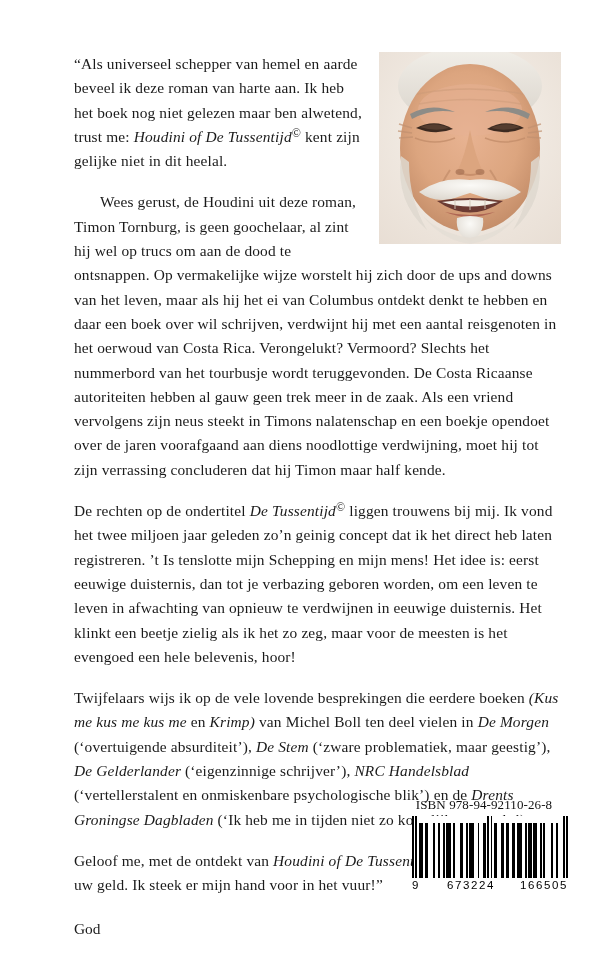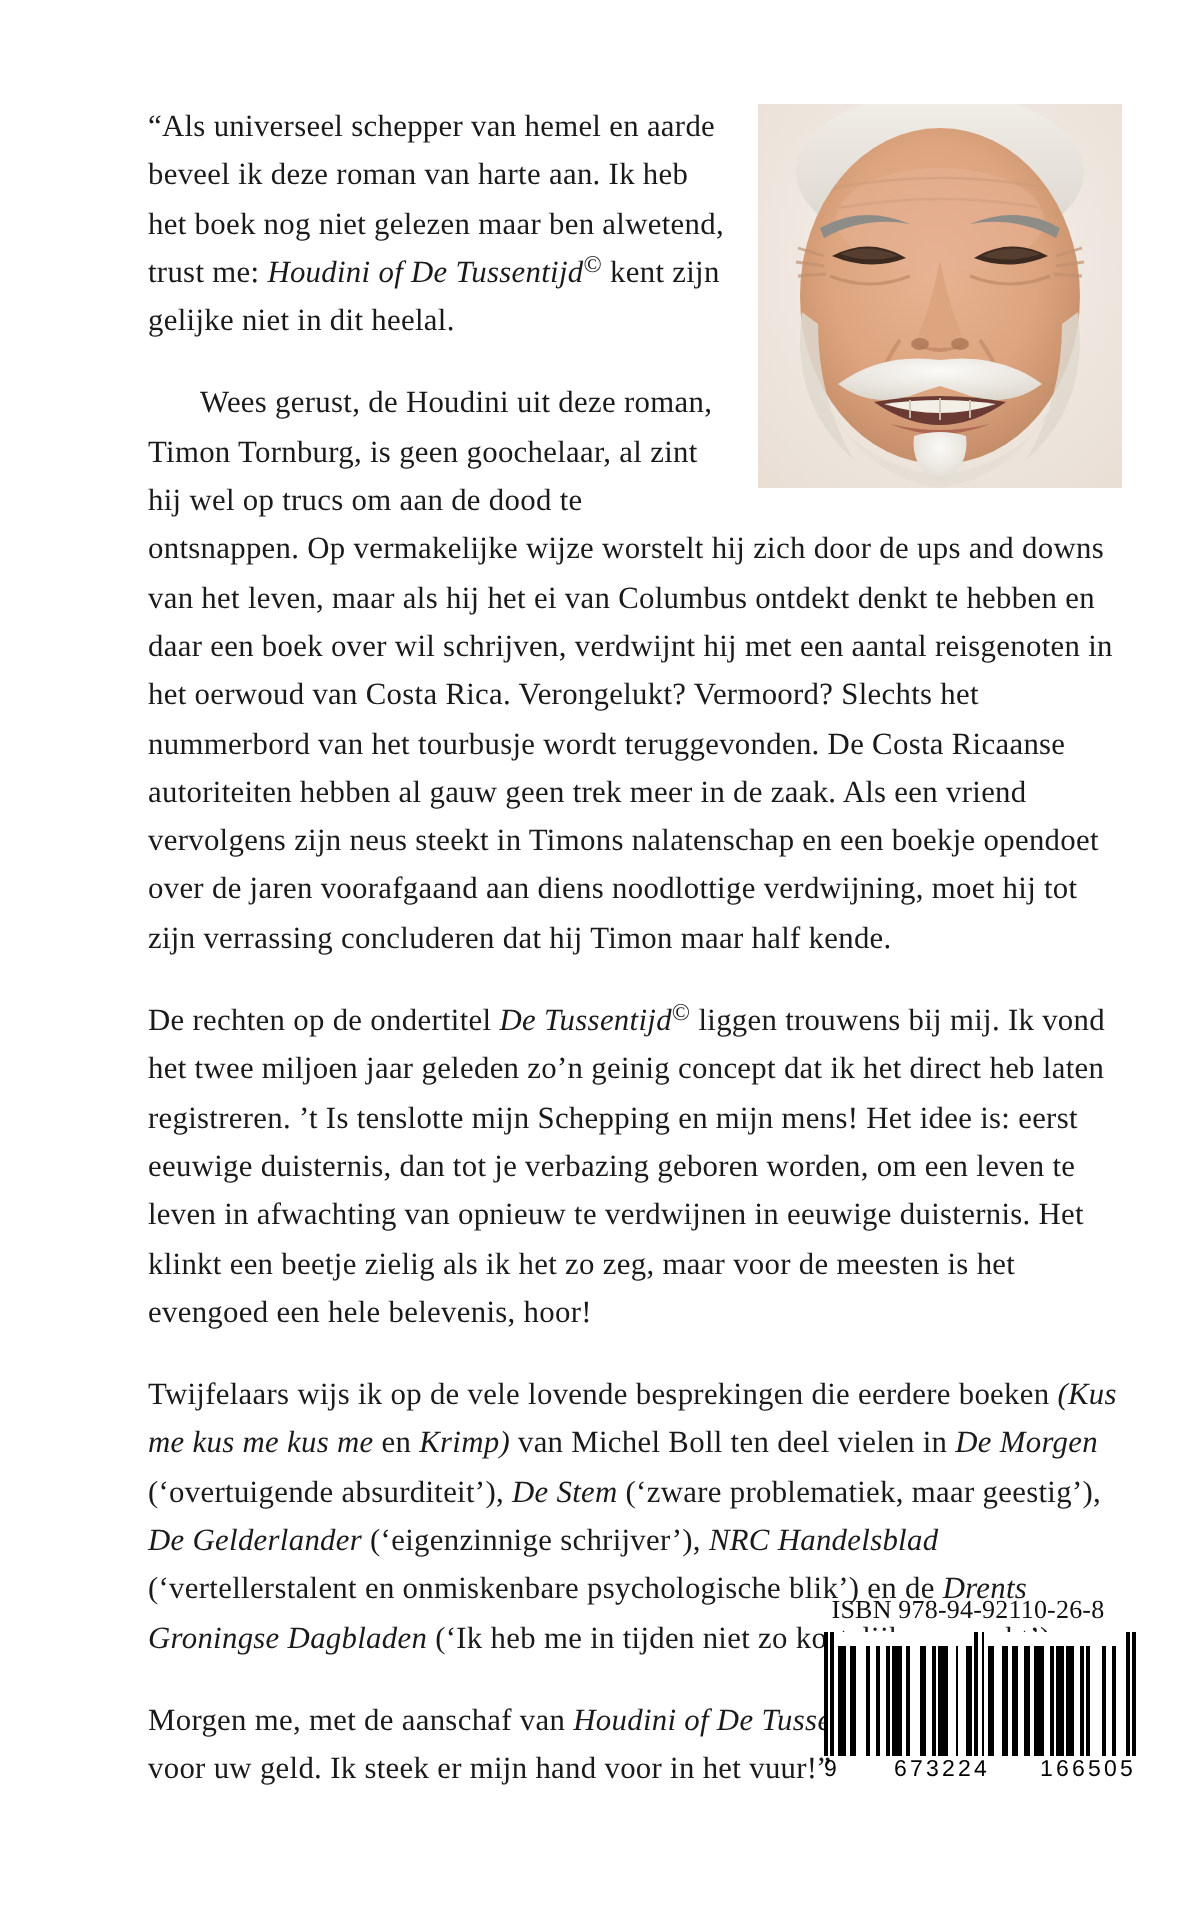"Morgen me, met de aanschaf" span { text: Morgen me, met de aanschaf -> Geloof me, met de ontdekt }
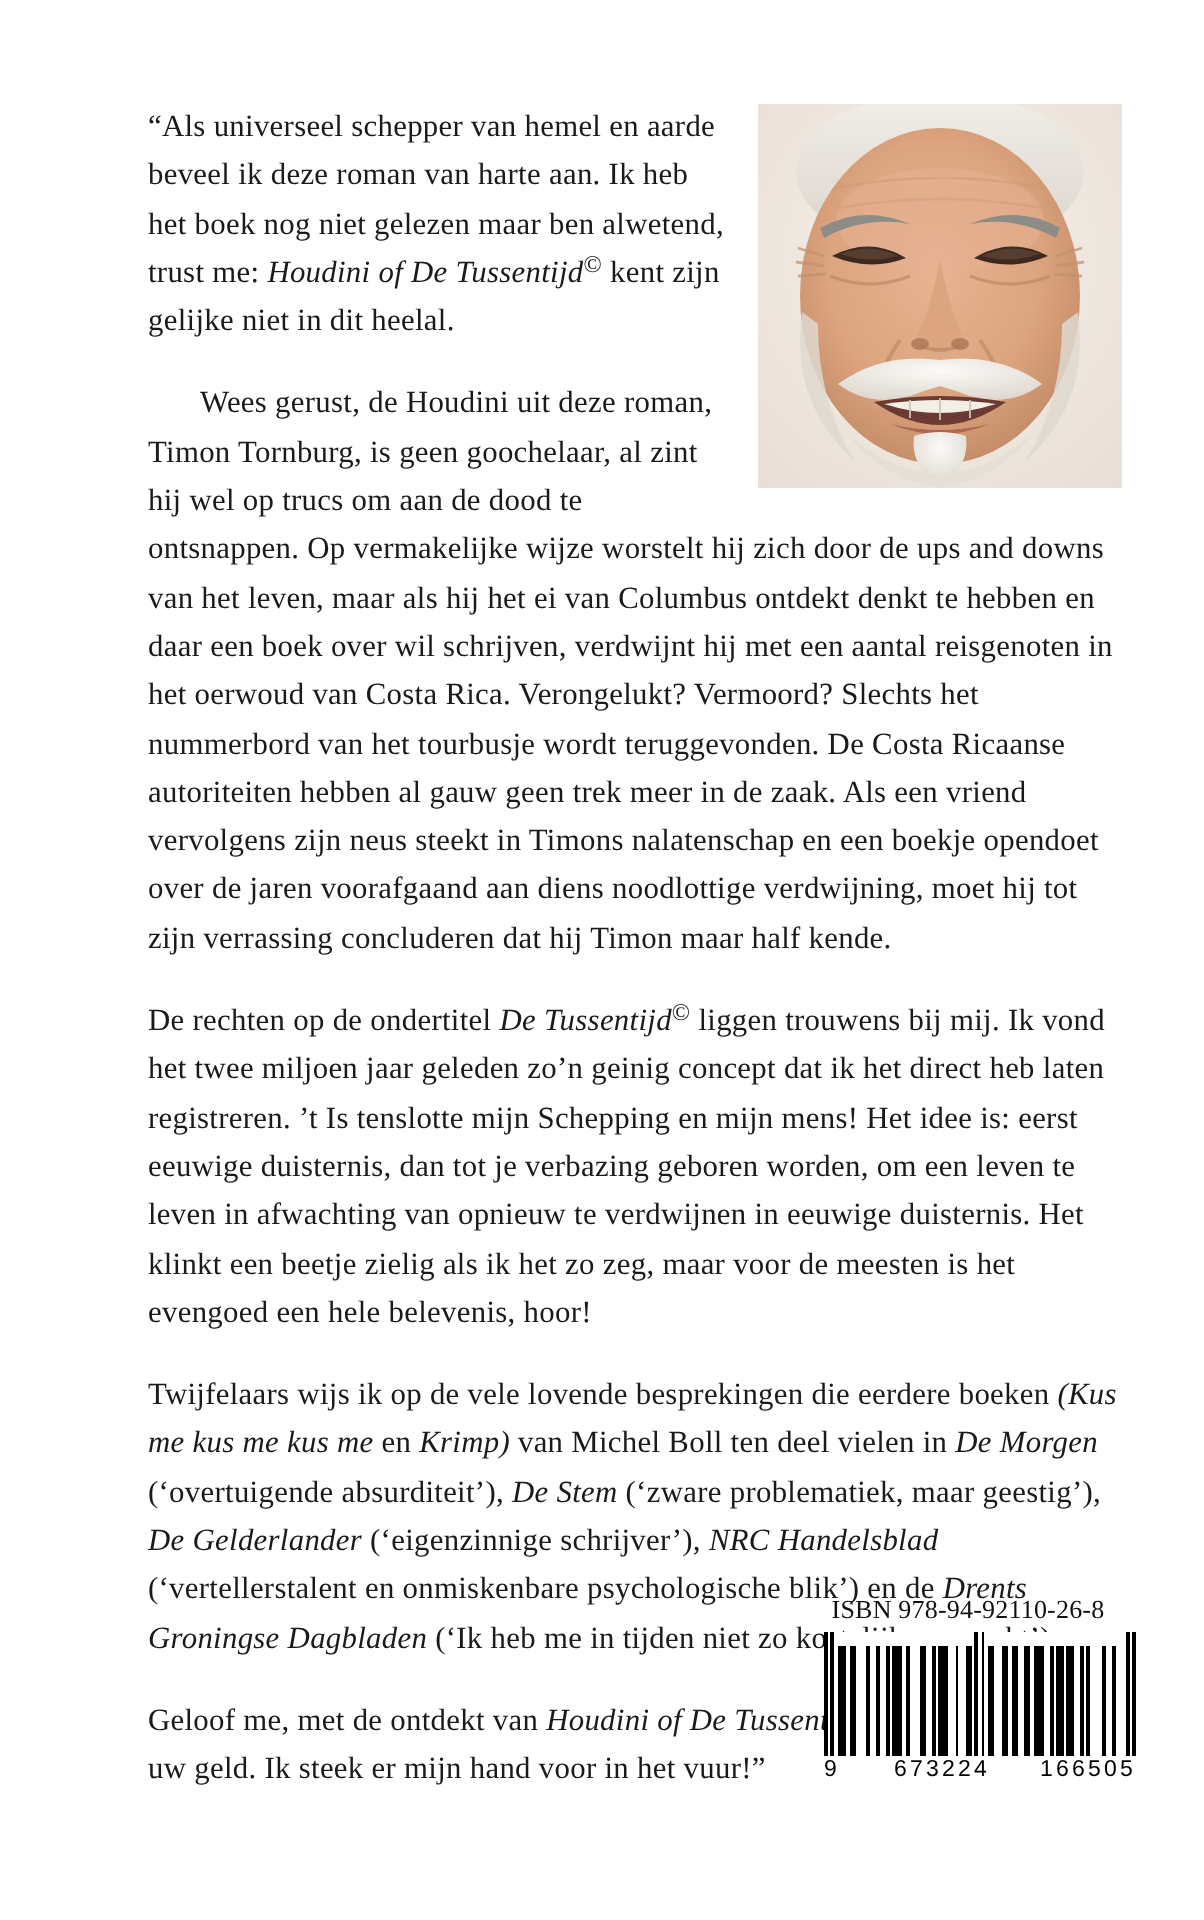"God" p.sig { html: none -> <p>God</p> }
